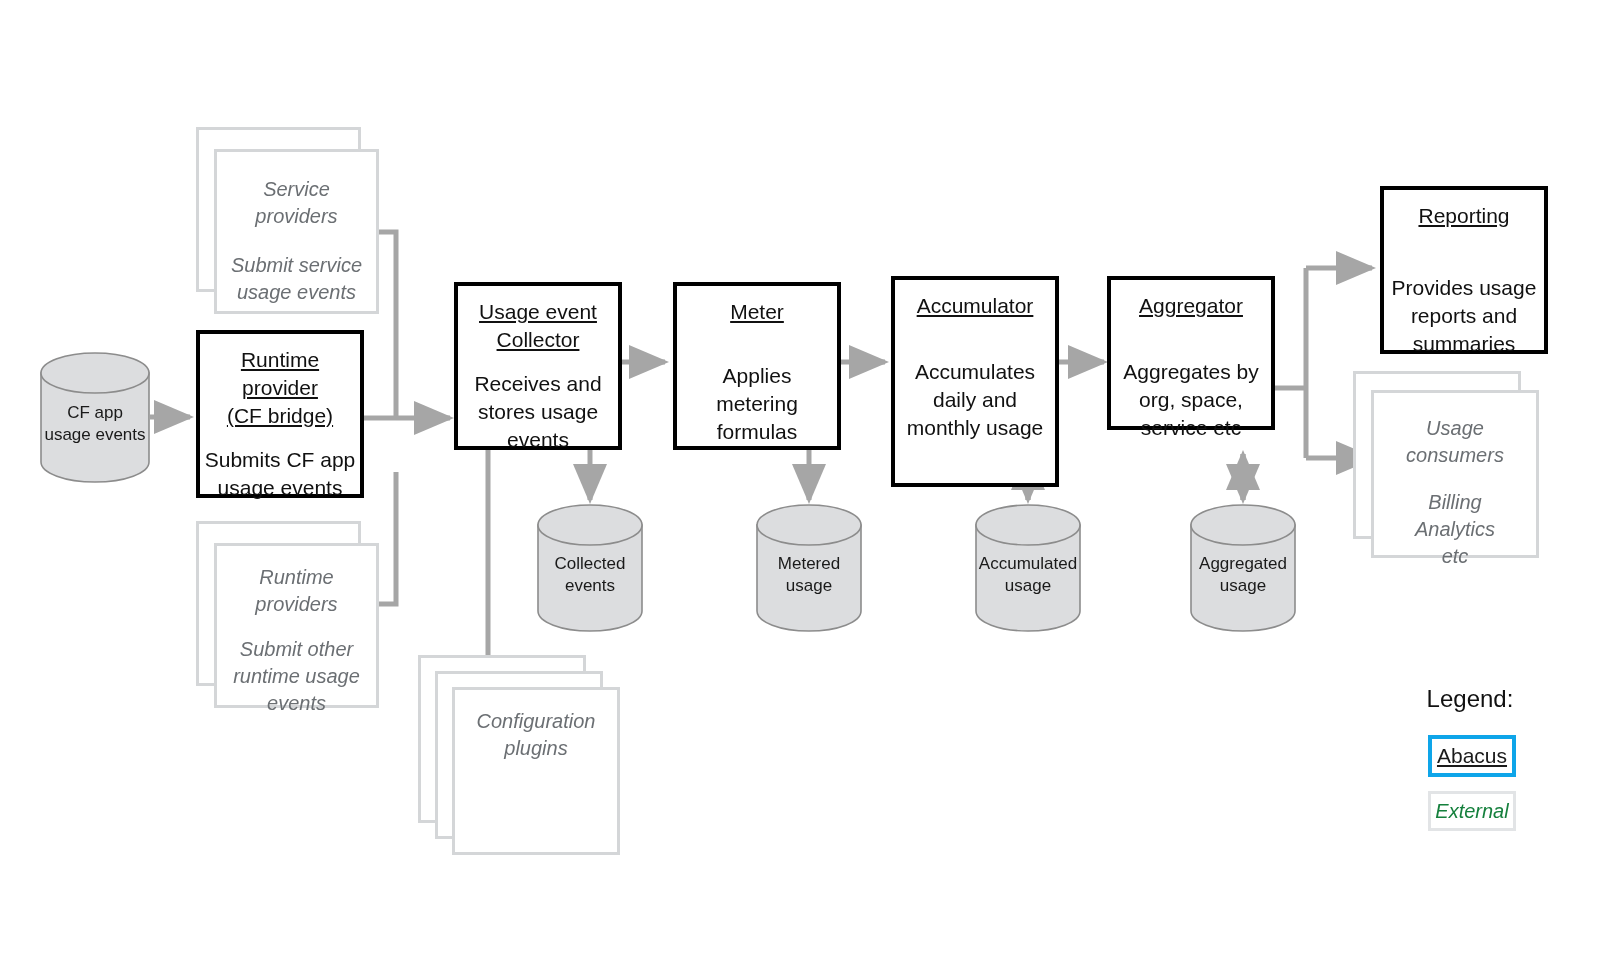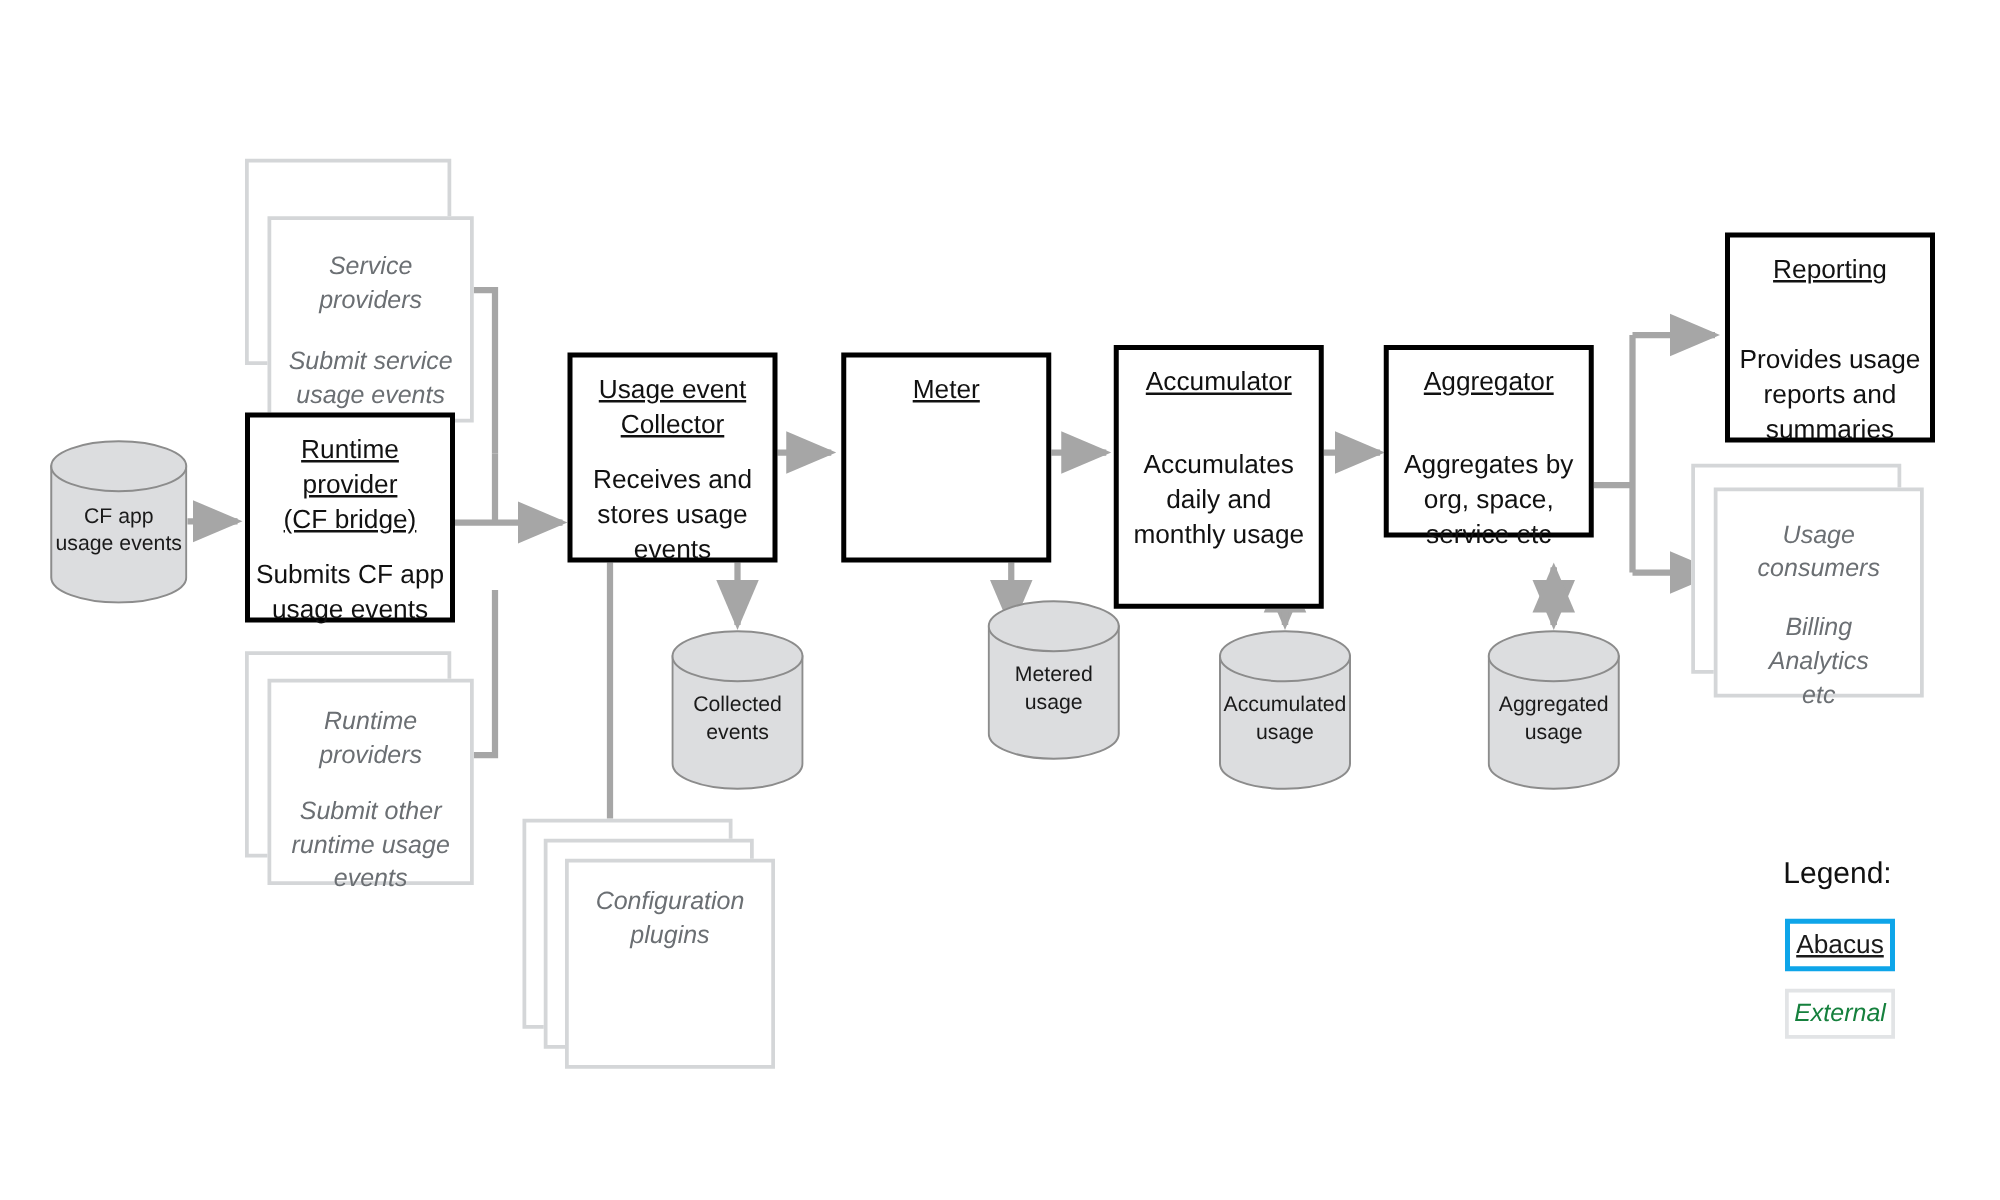"Service" div.ext-card { margin-top: 24px -> none }
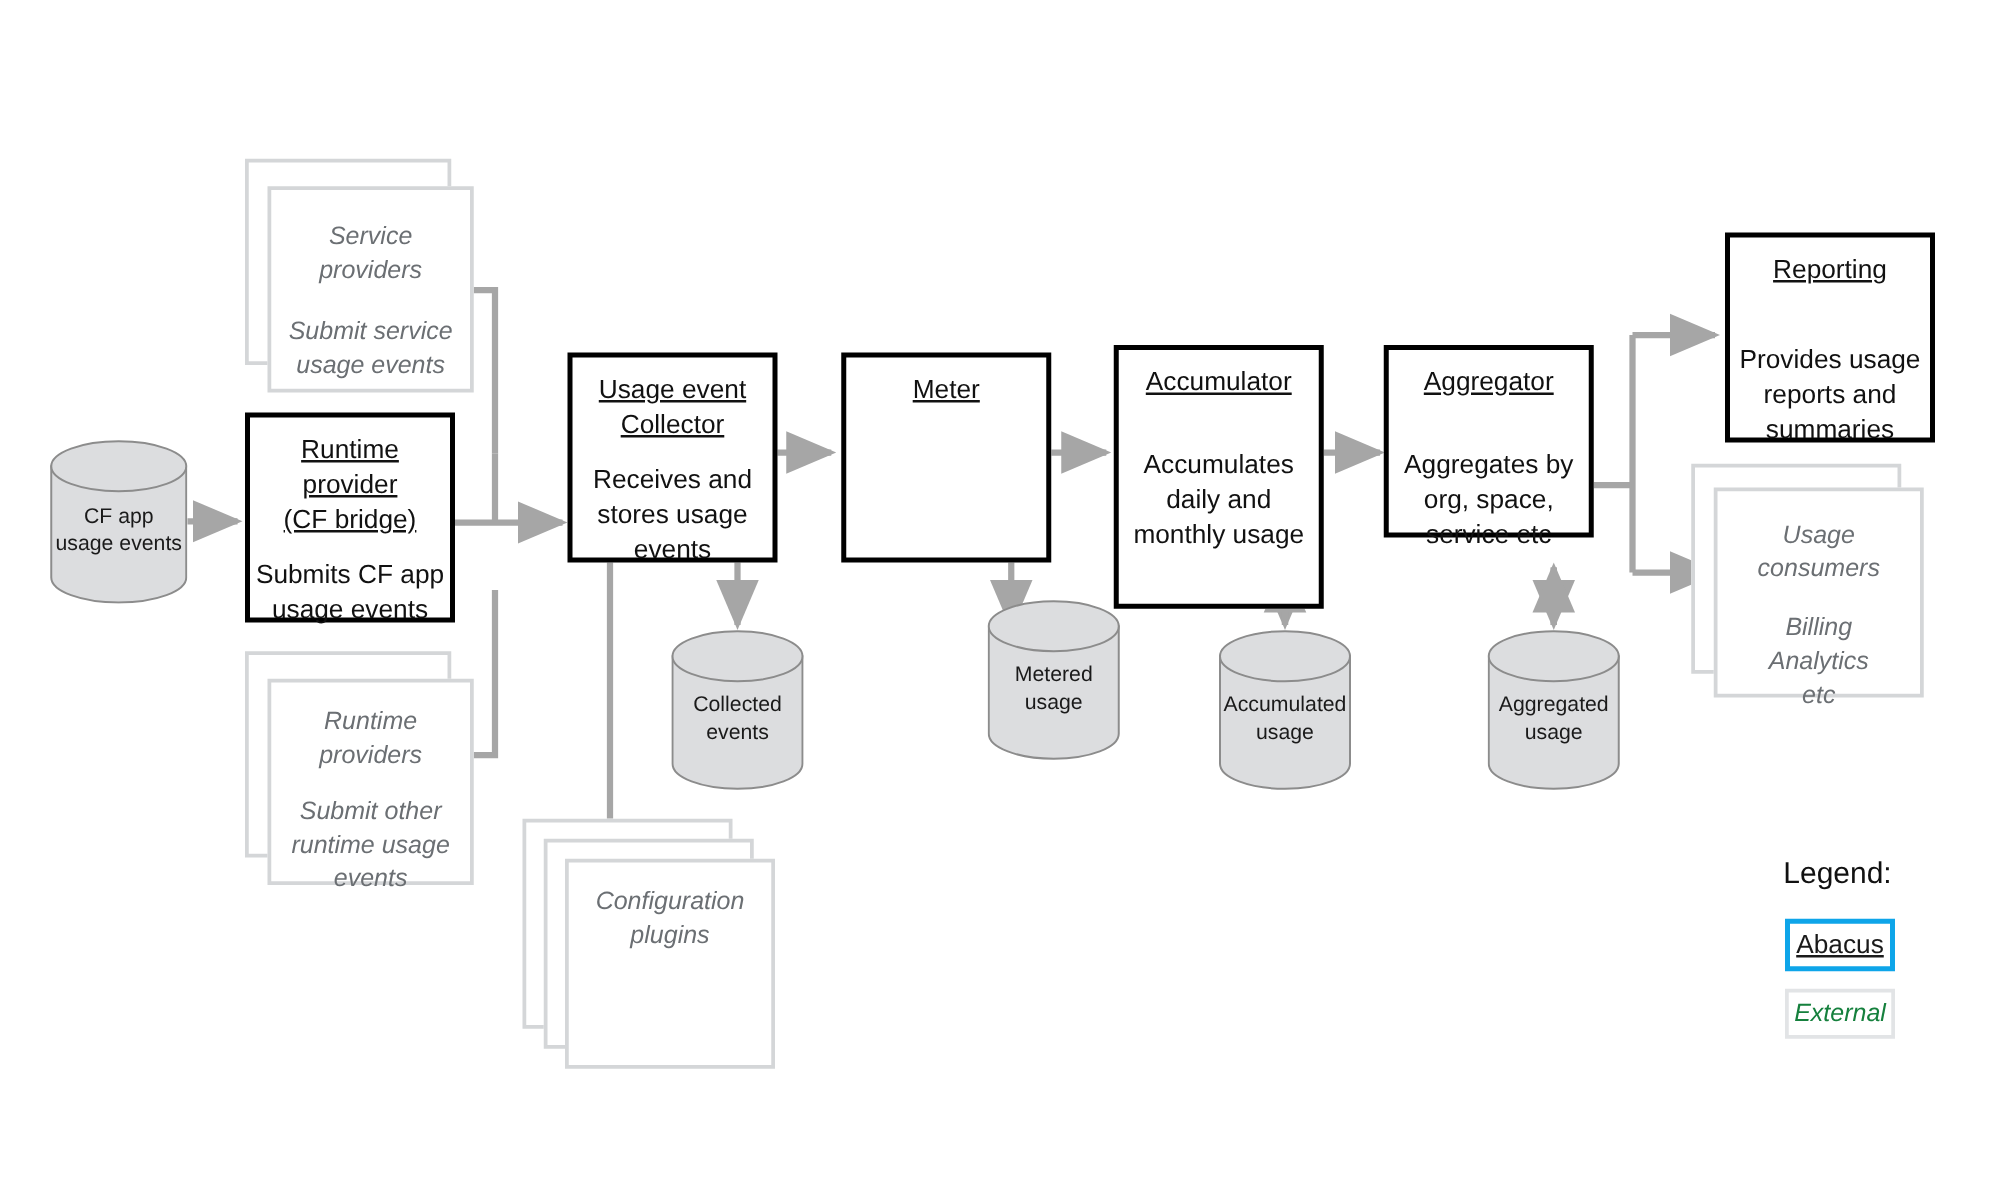"Applies" div.desc { html: none -> <div>Applies metering formulas</div> }
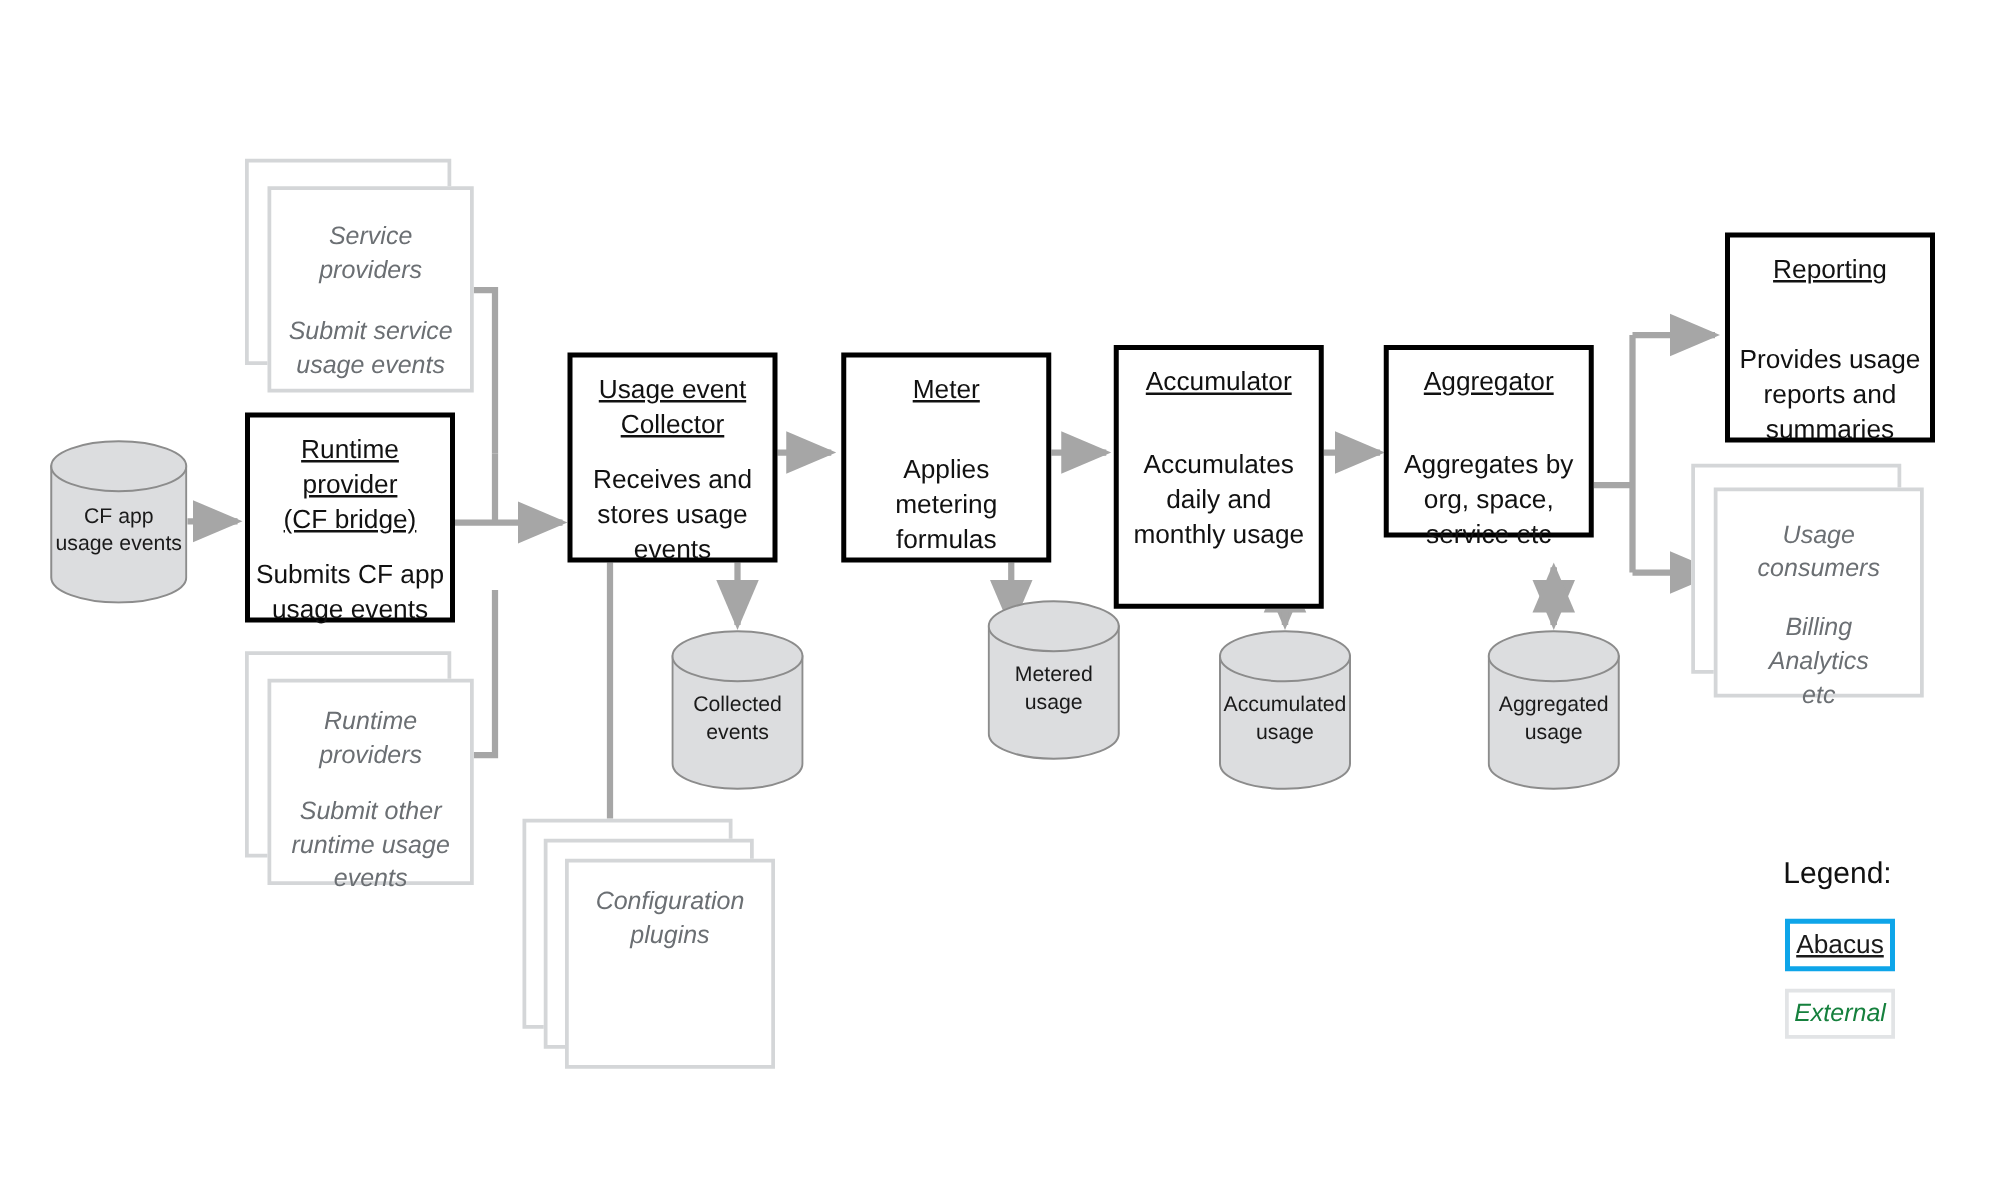"Metered" div.cyl { margin-left: 34px -> none; top: 480px -> 504px }
